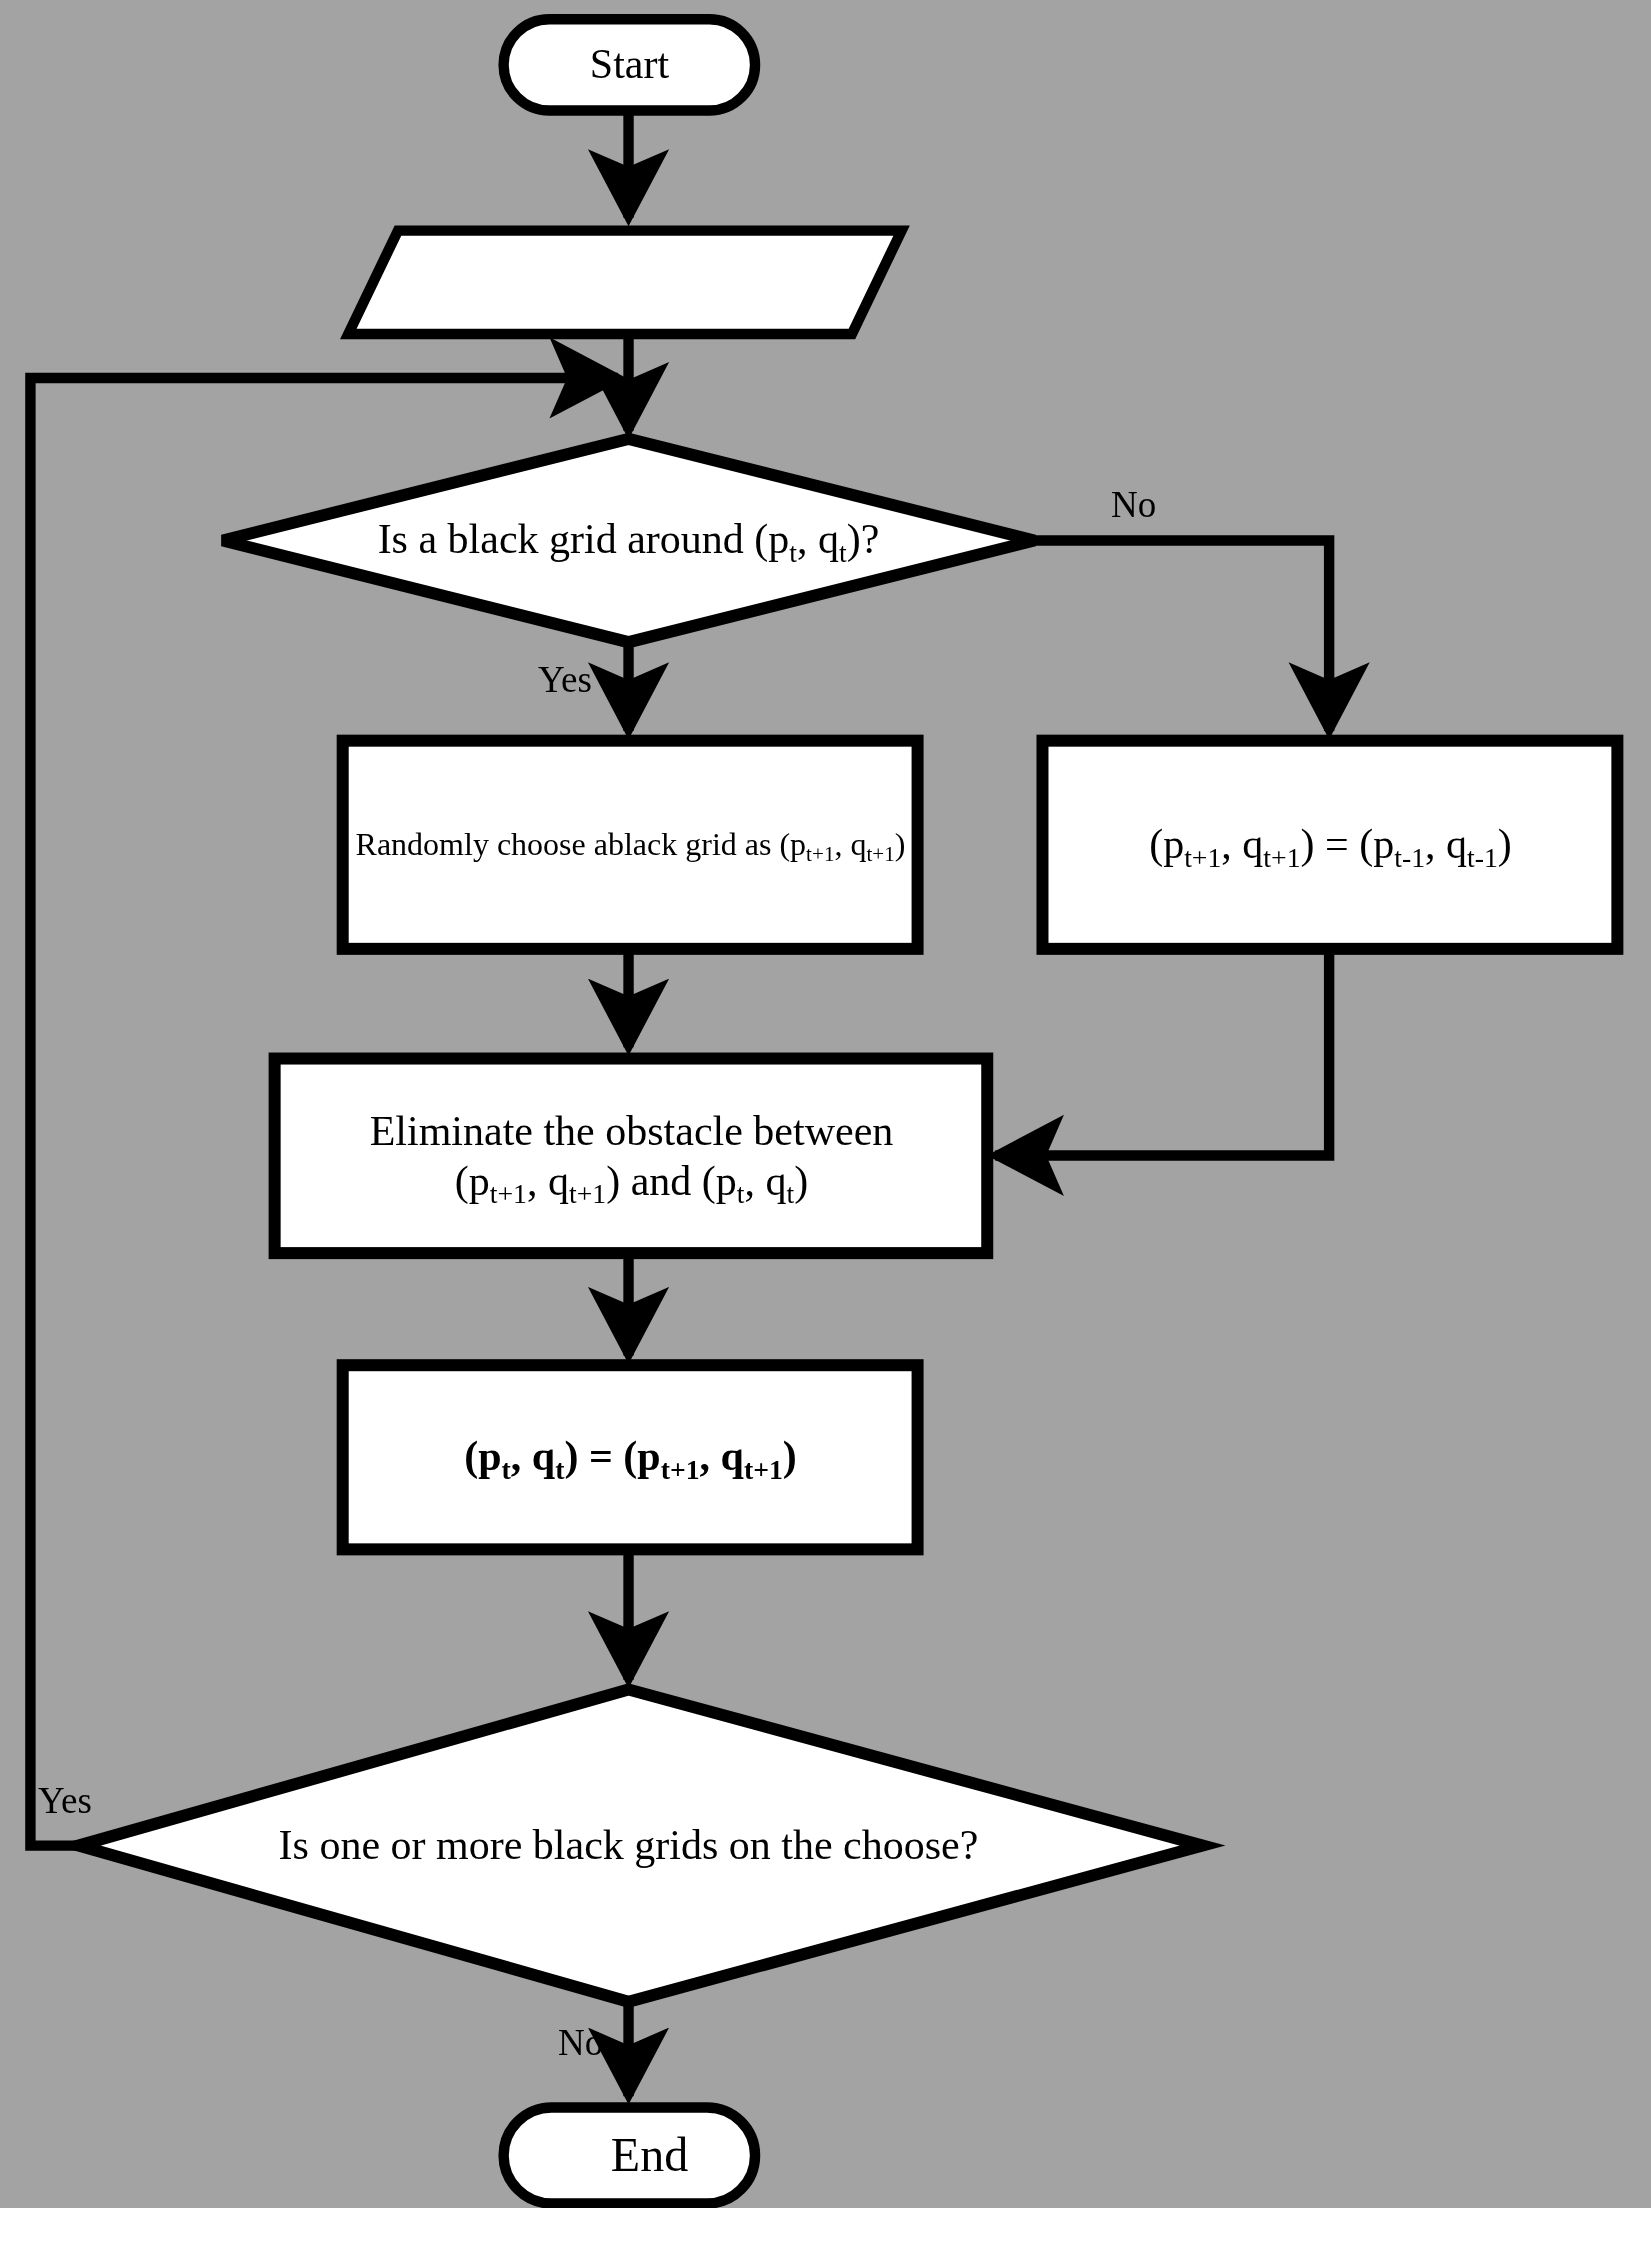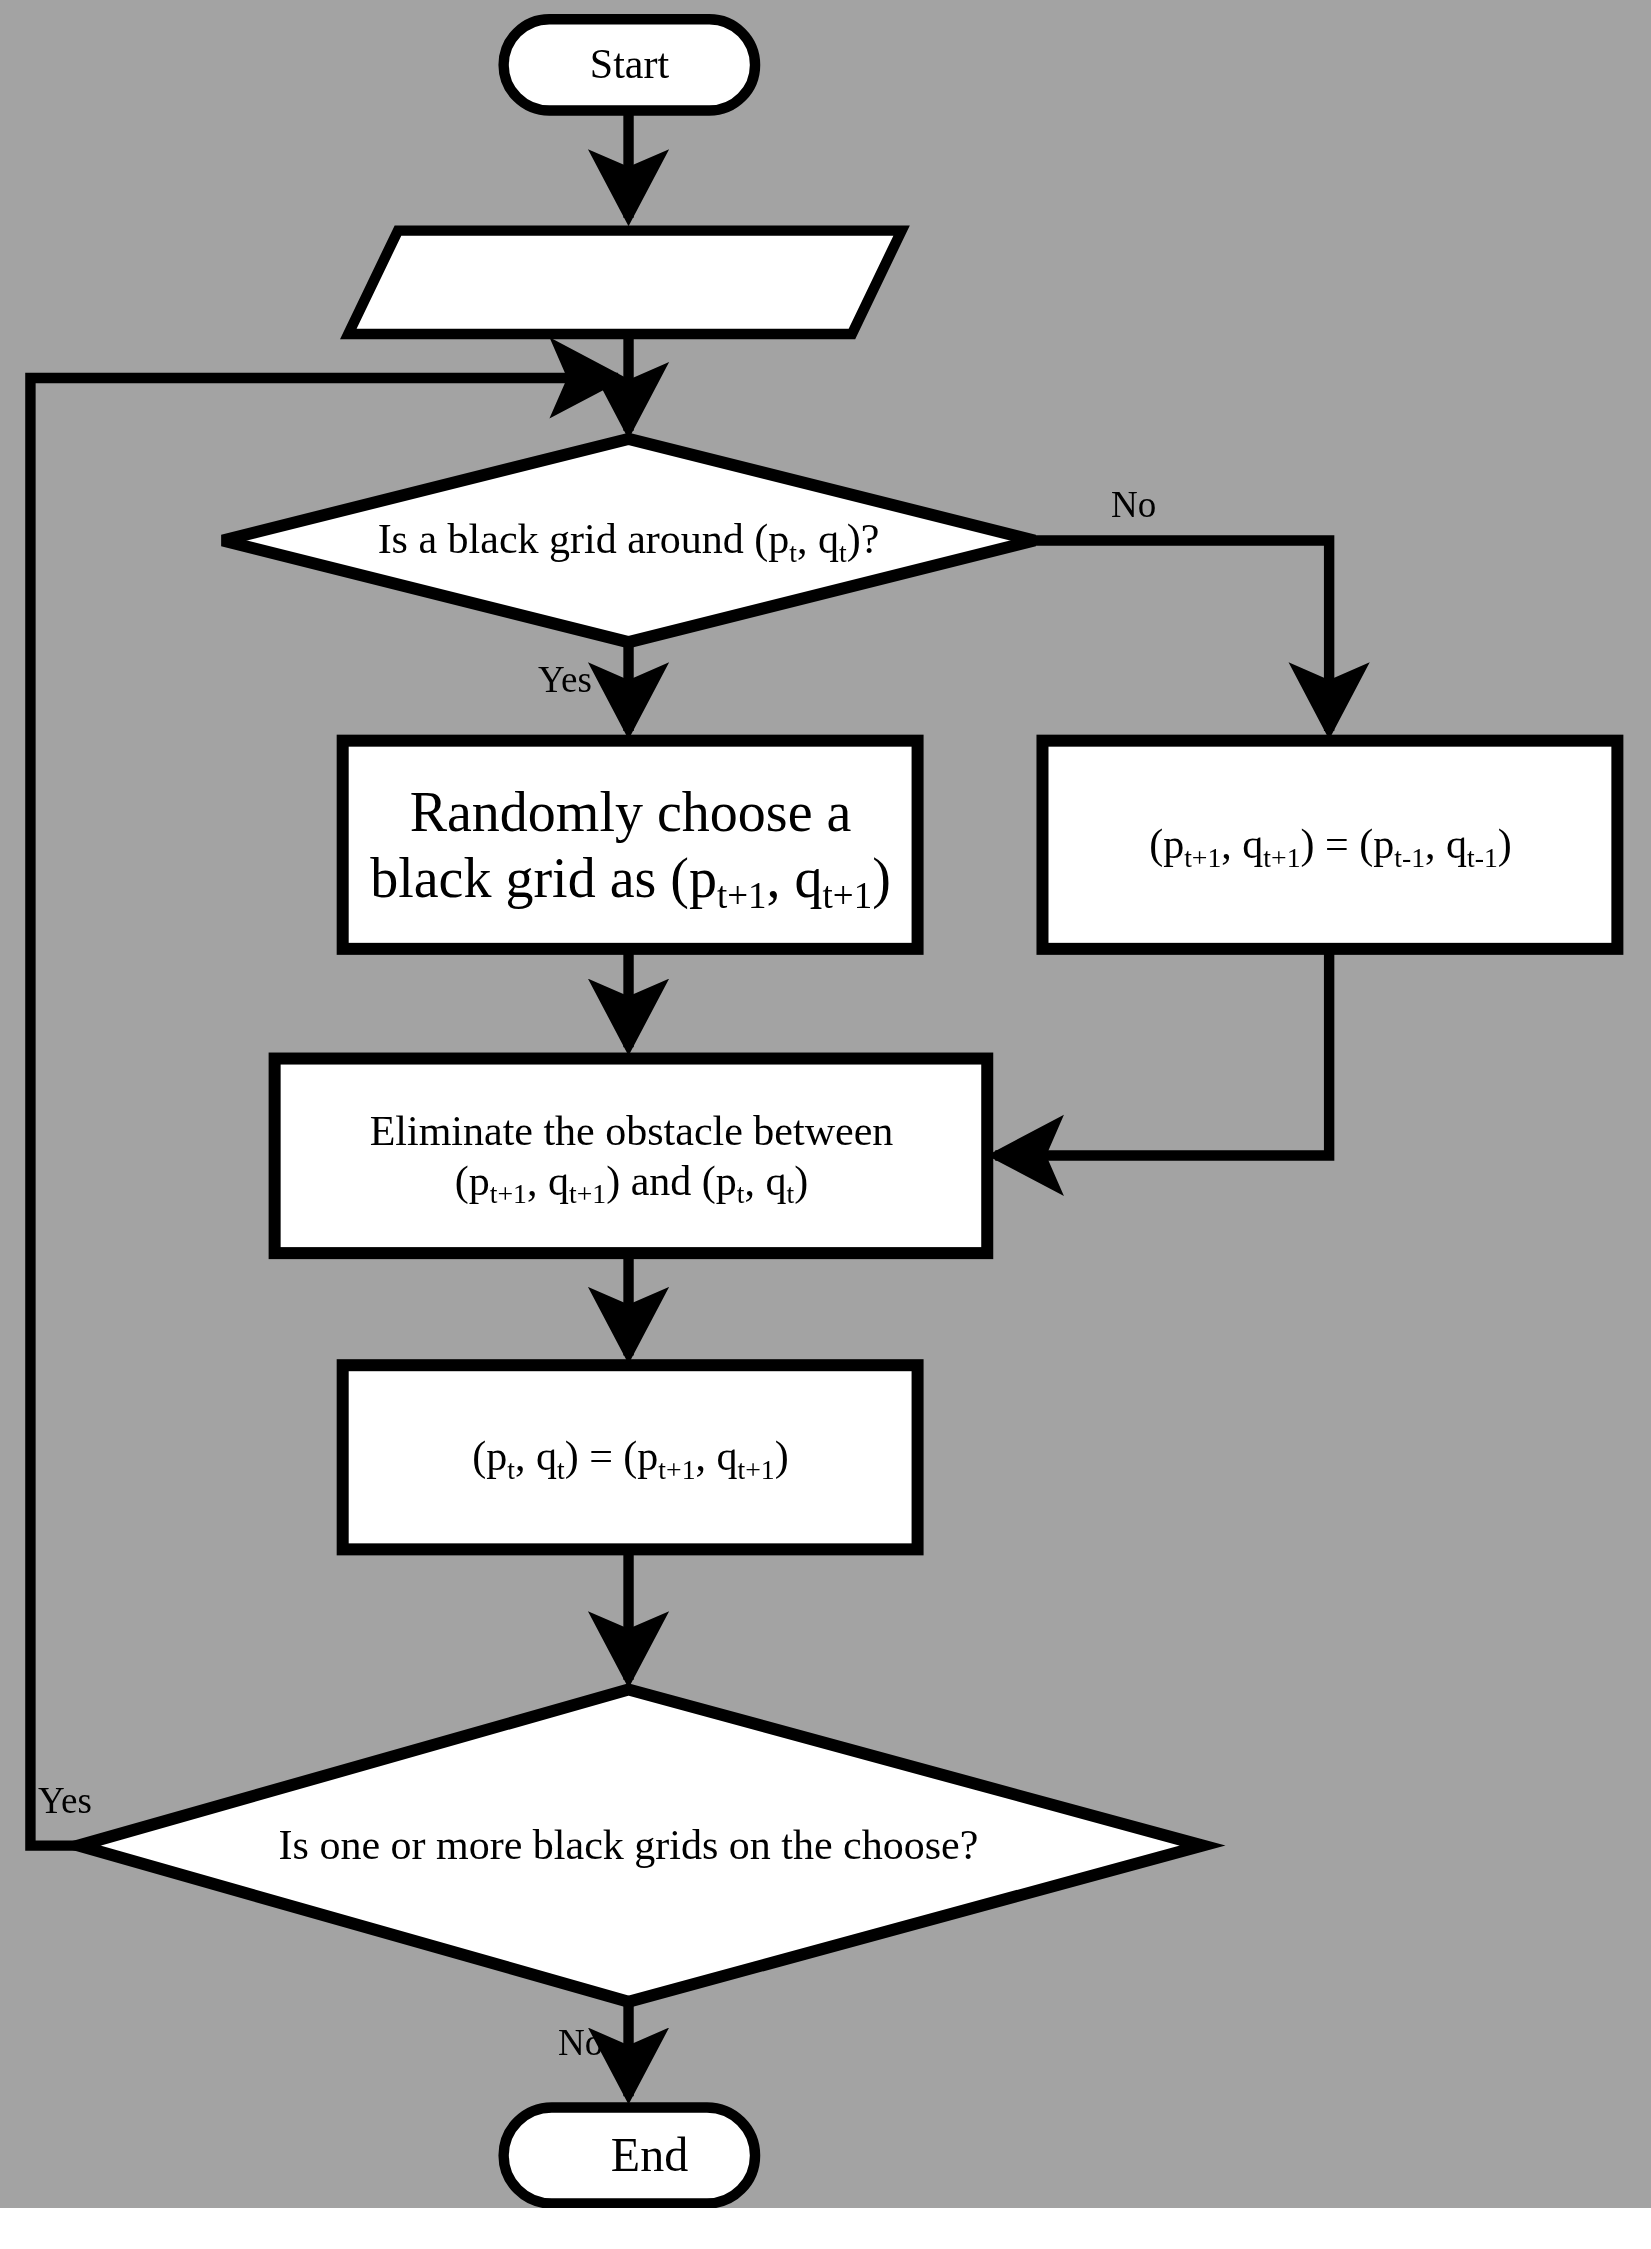"Randomly choose a" div.node-label { flex-direction: column -> row; font-size: 56px -> 32px }
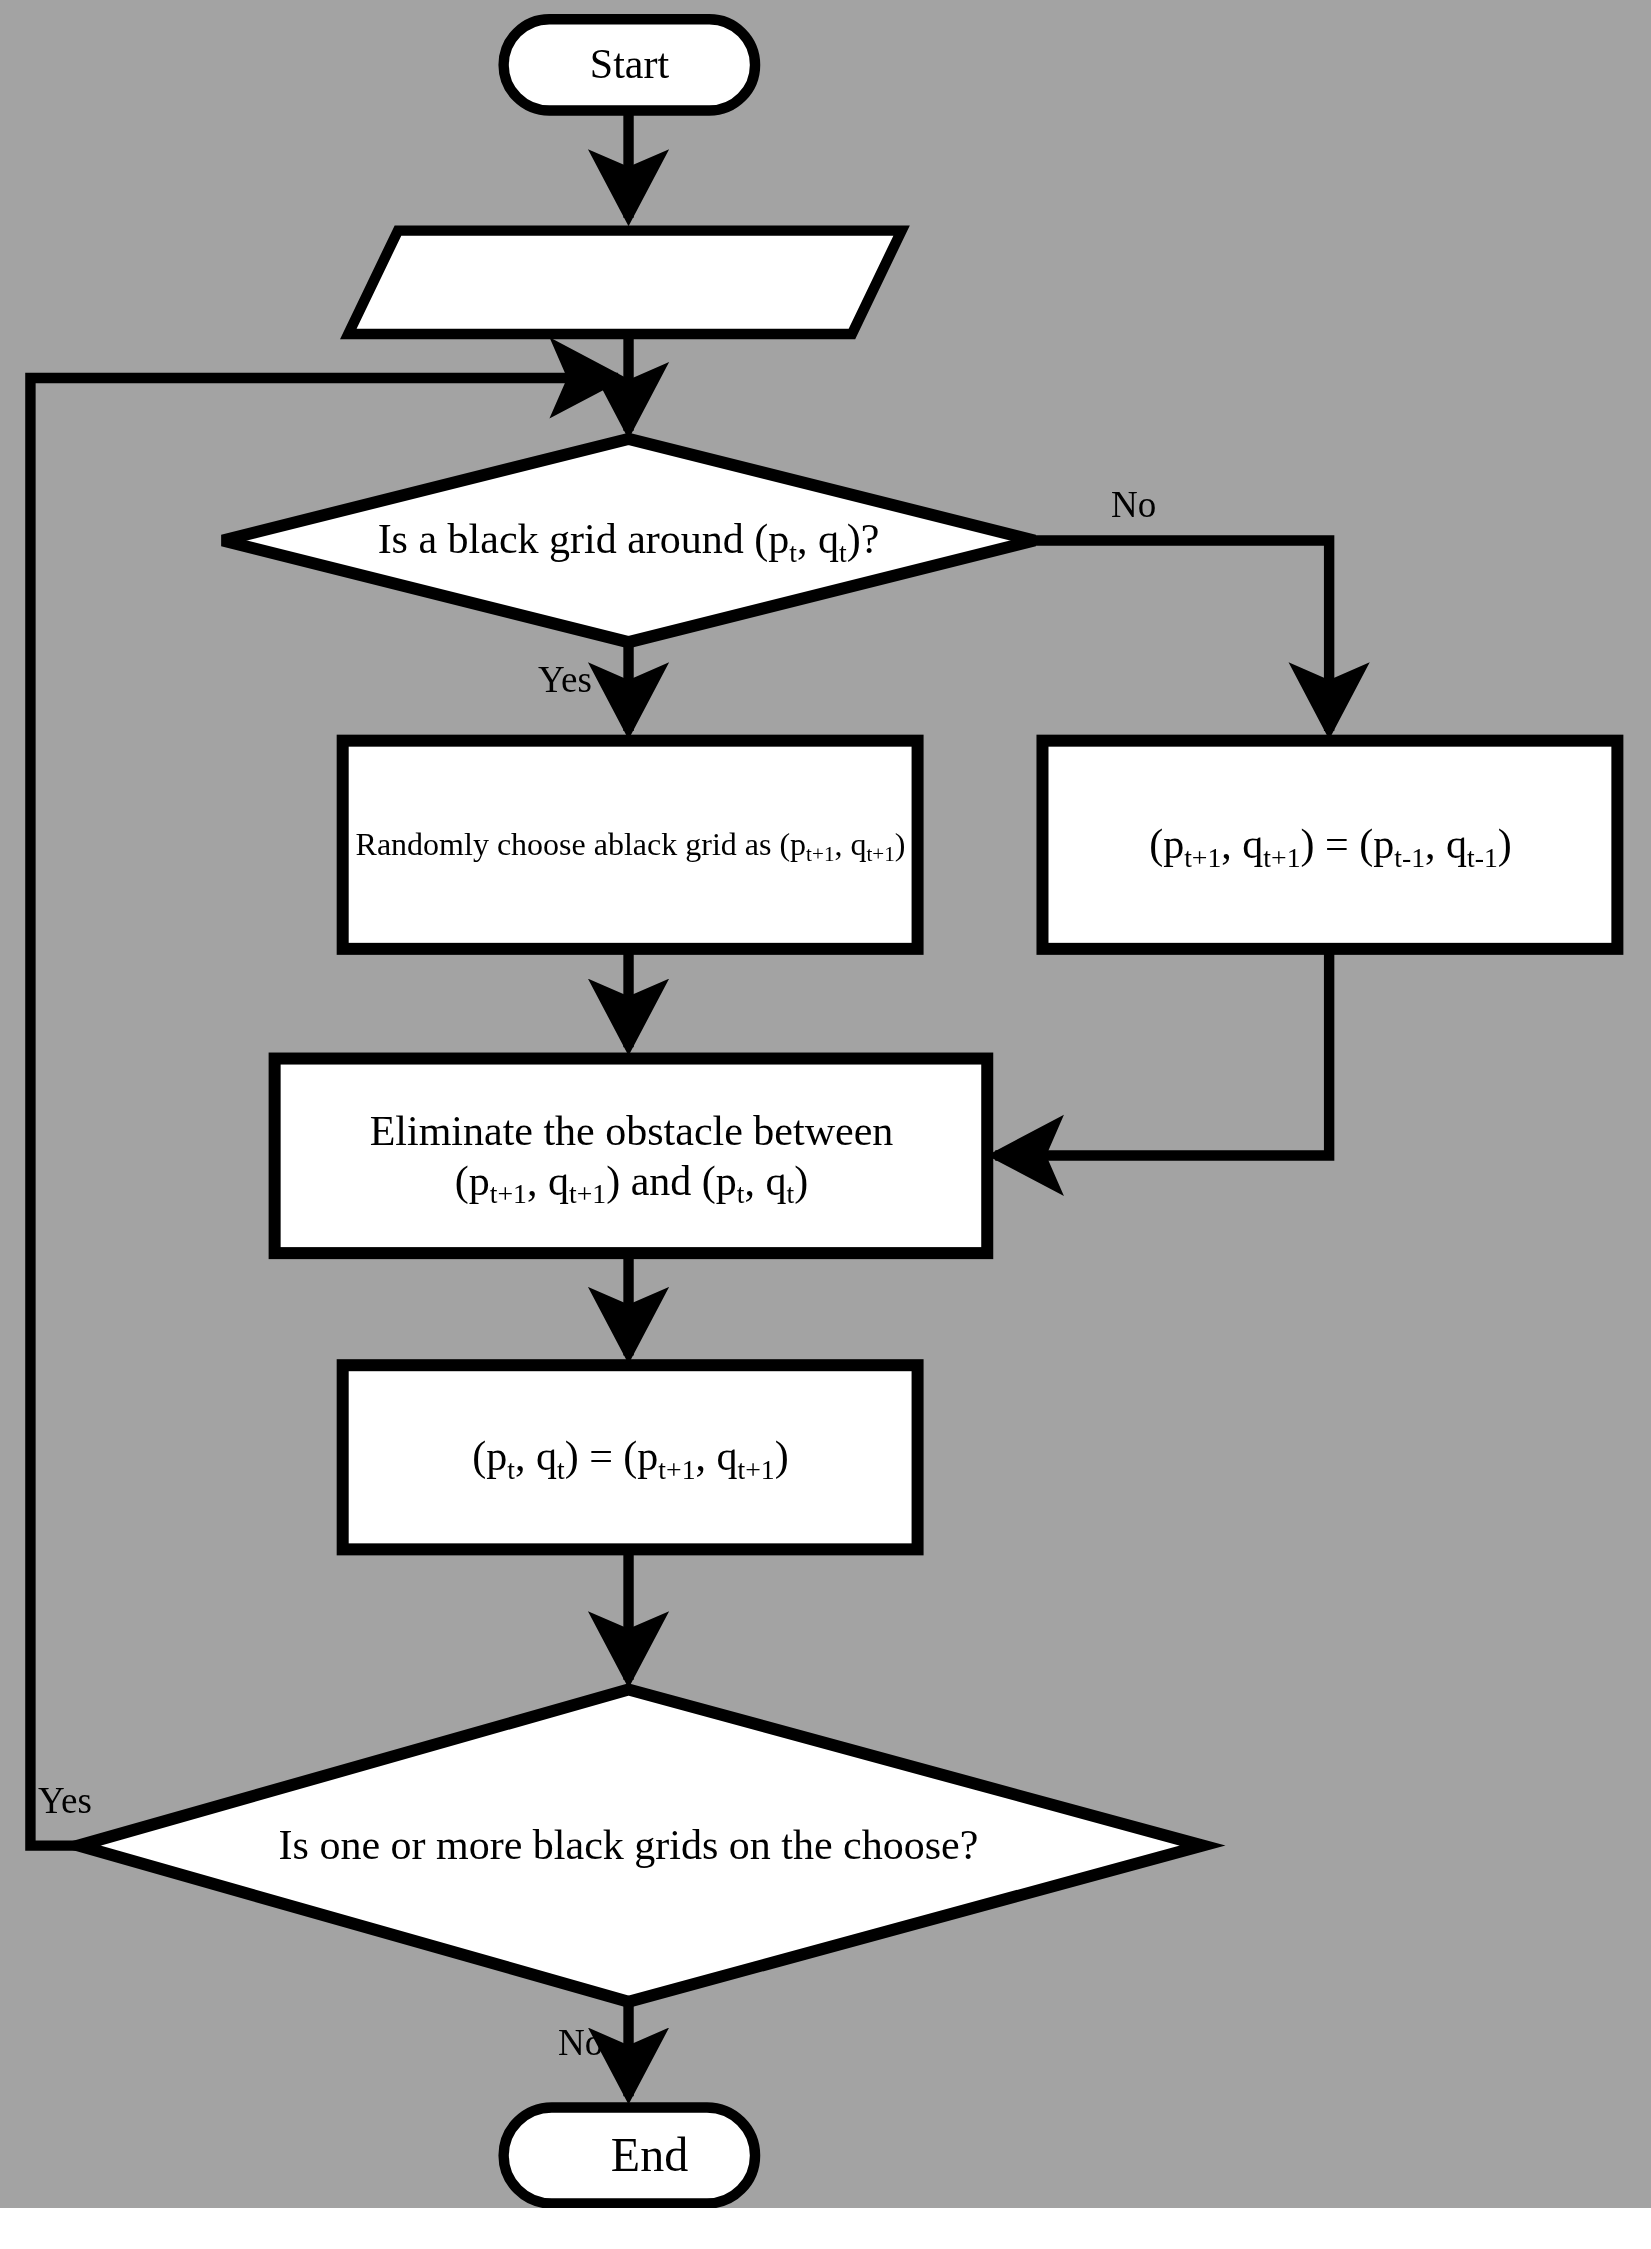"(pt, qt) = (pt+1, qt+1)" div.node-label { font-weight: none -> bold }
